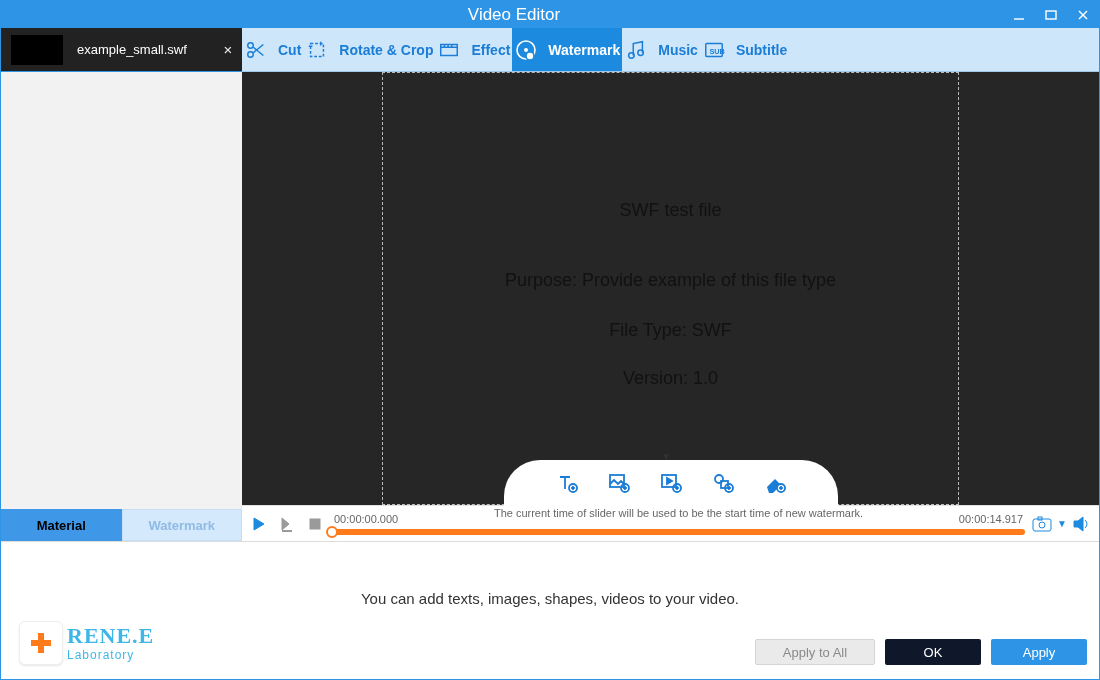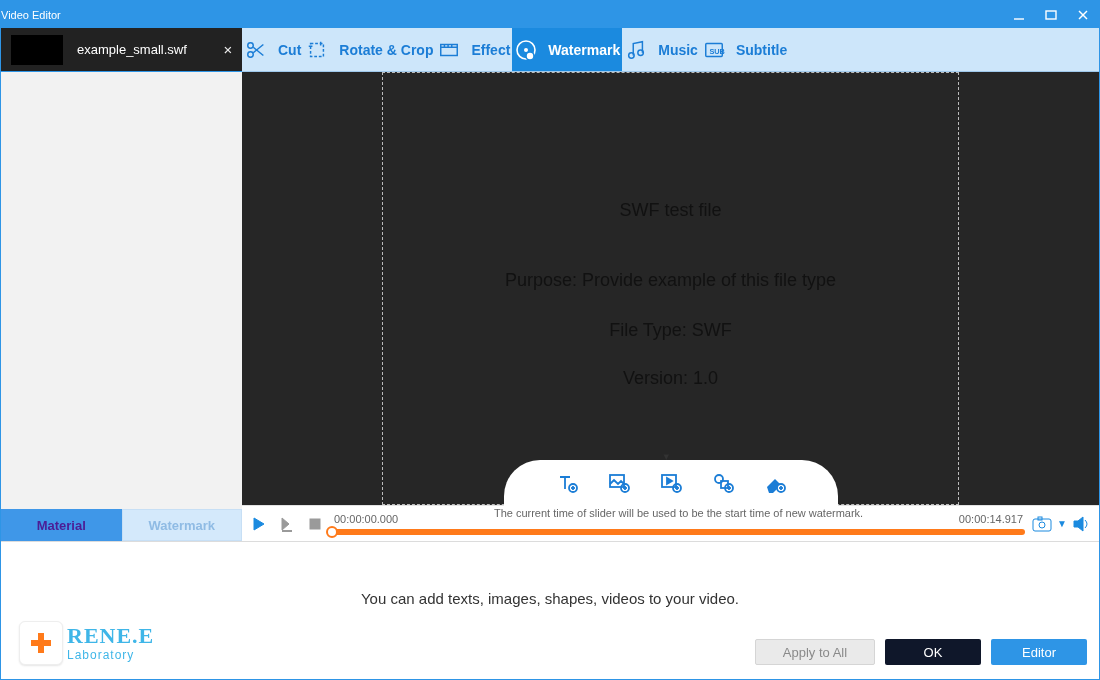"Video Editor" .titlebar { font-size: 11px -> 17px; padding-left: 0 -> 24px; text-align: none -> center }
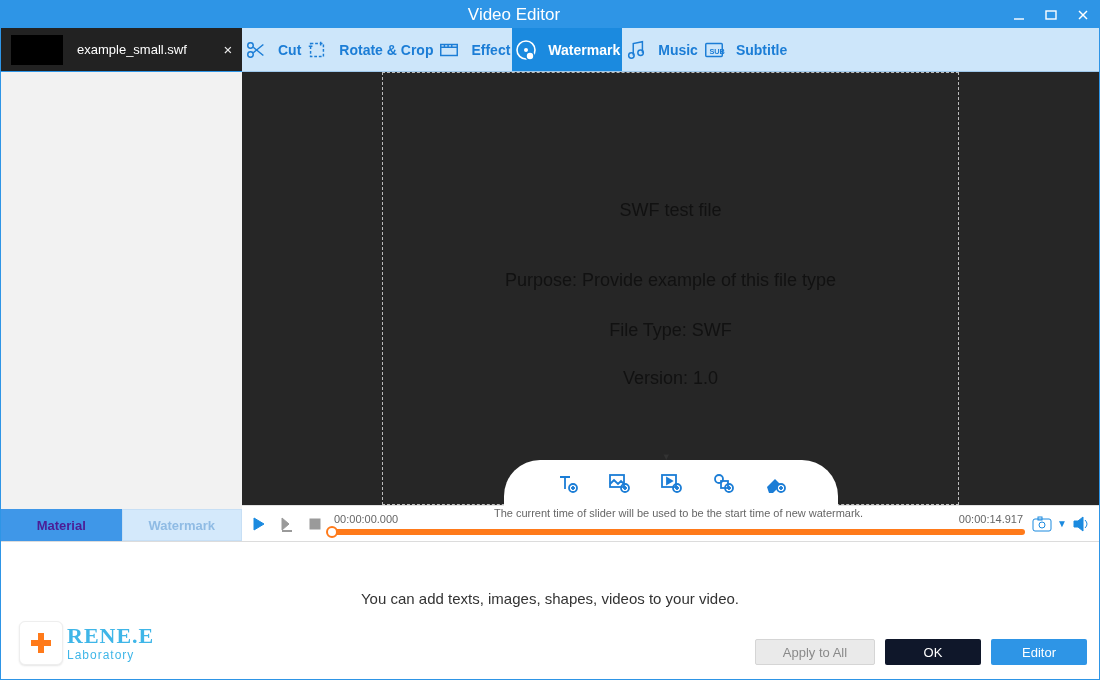"Material" .side-tab.active { color: #4c1d95 -> #000000 }
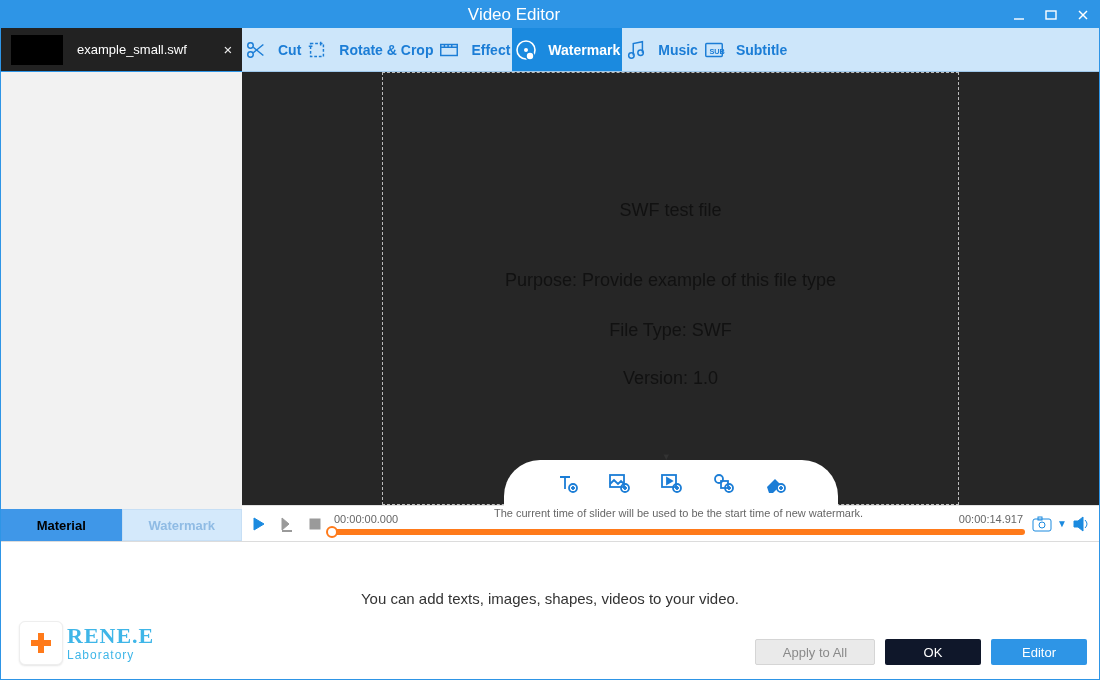"Editor" span { text: Editor -> Apply }
